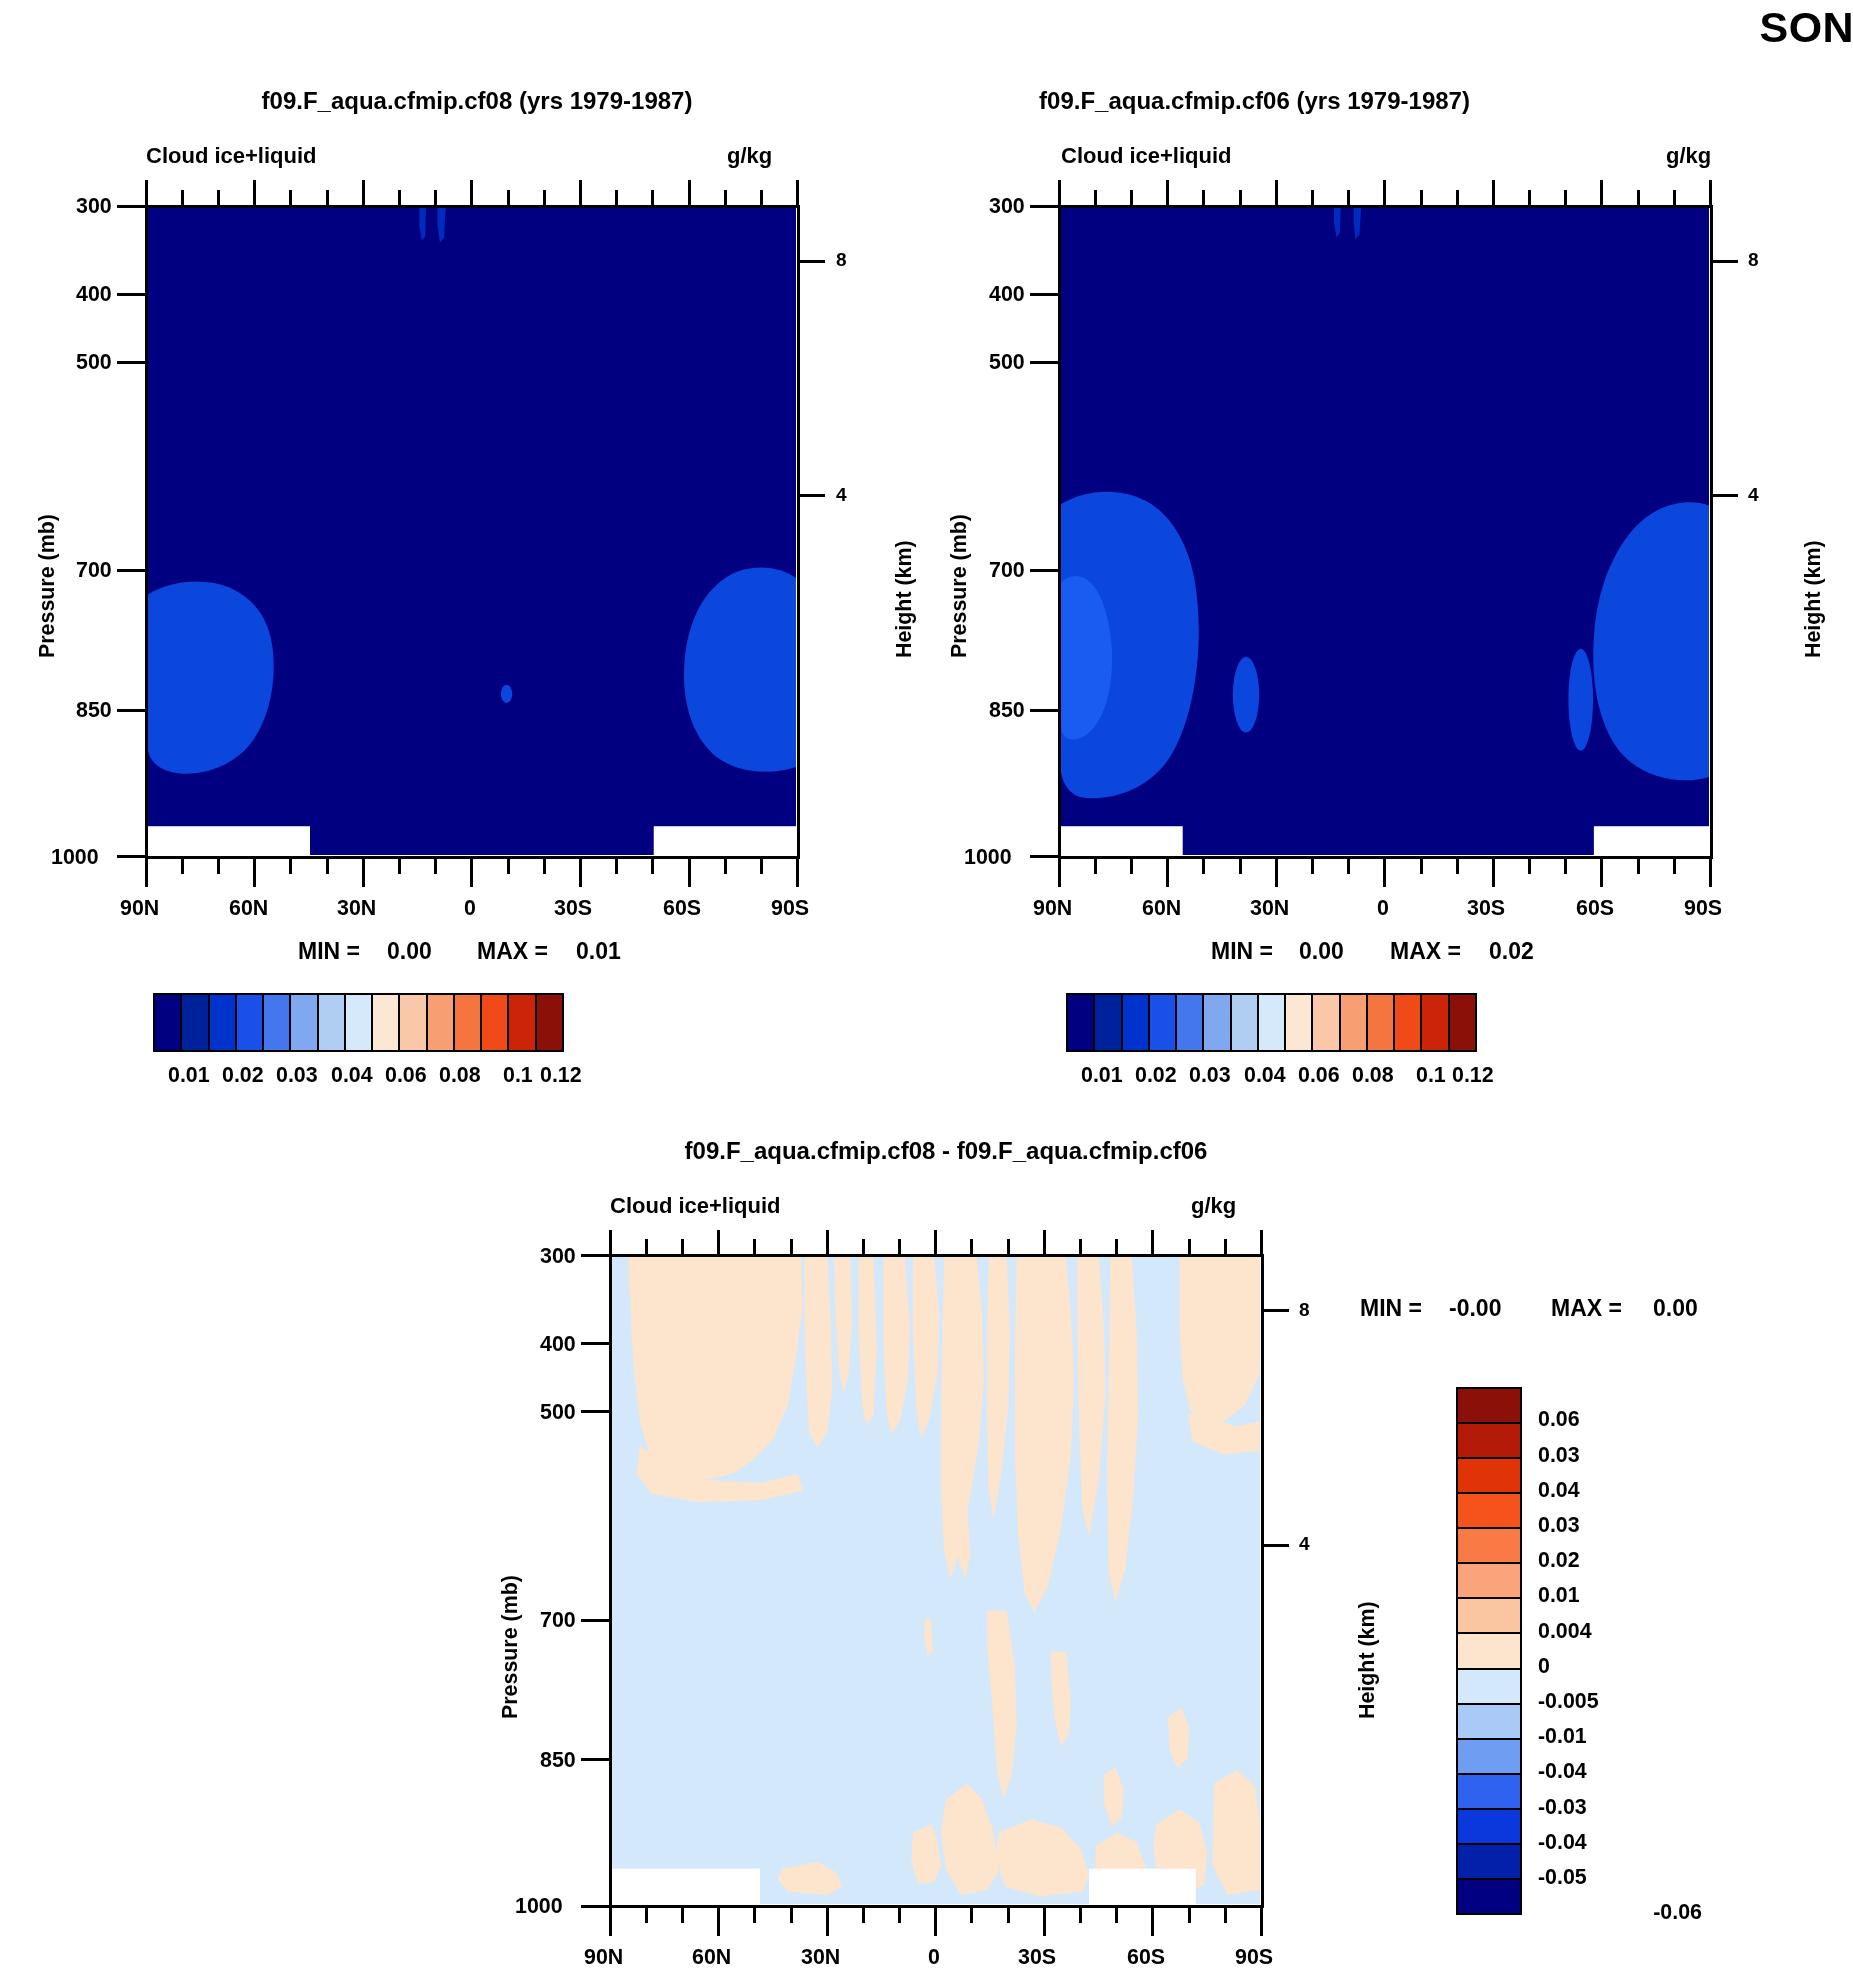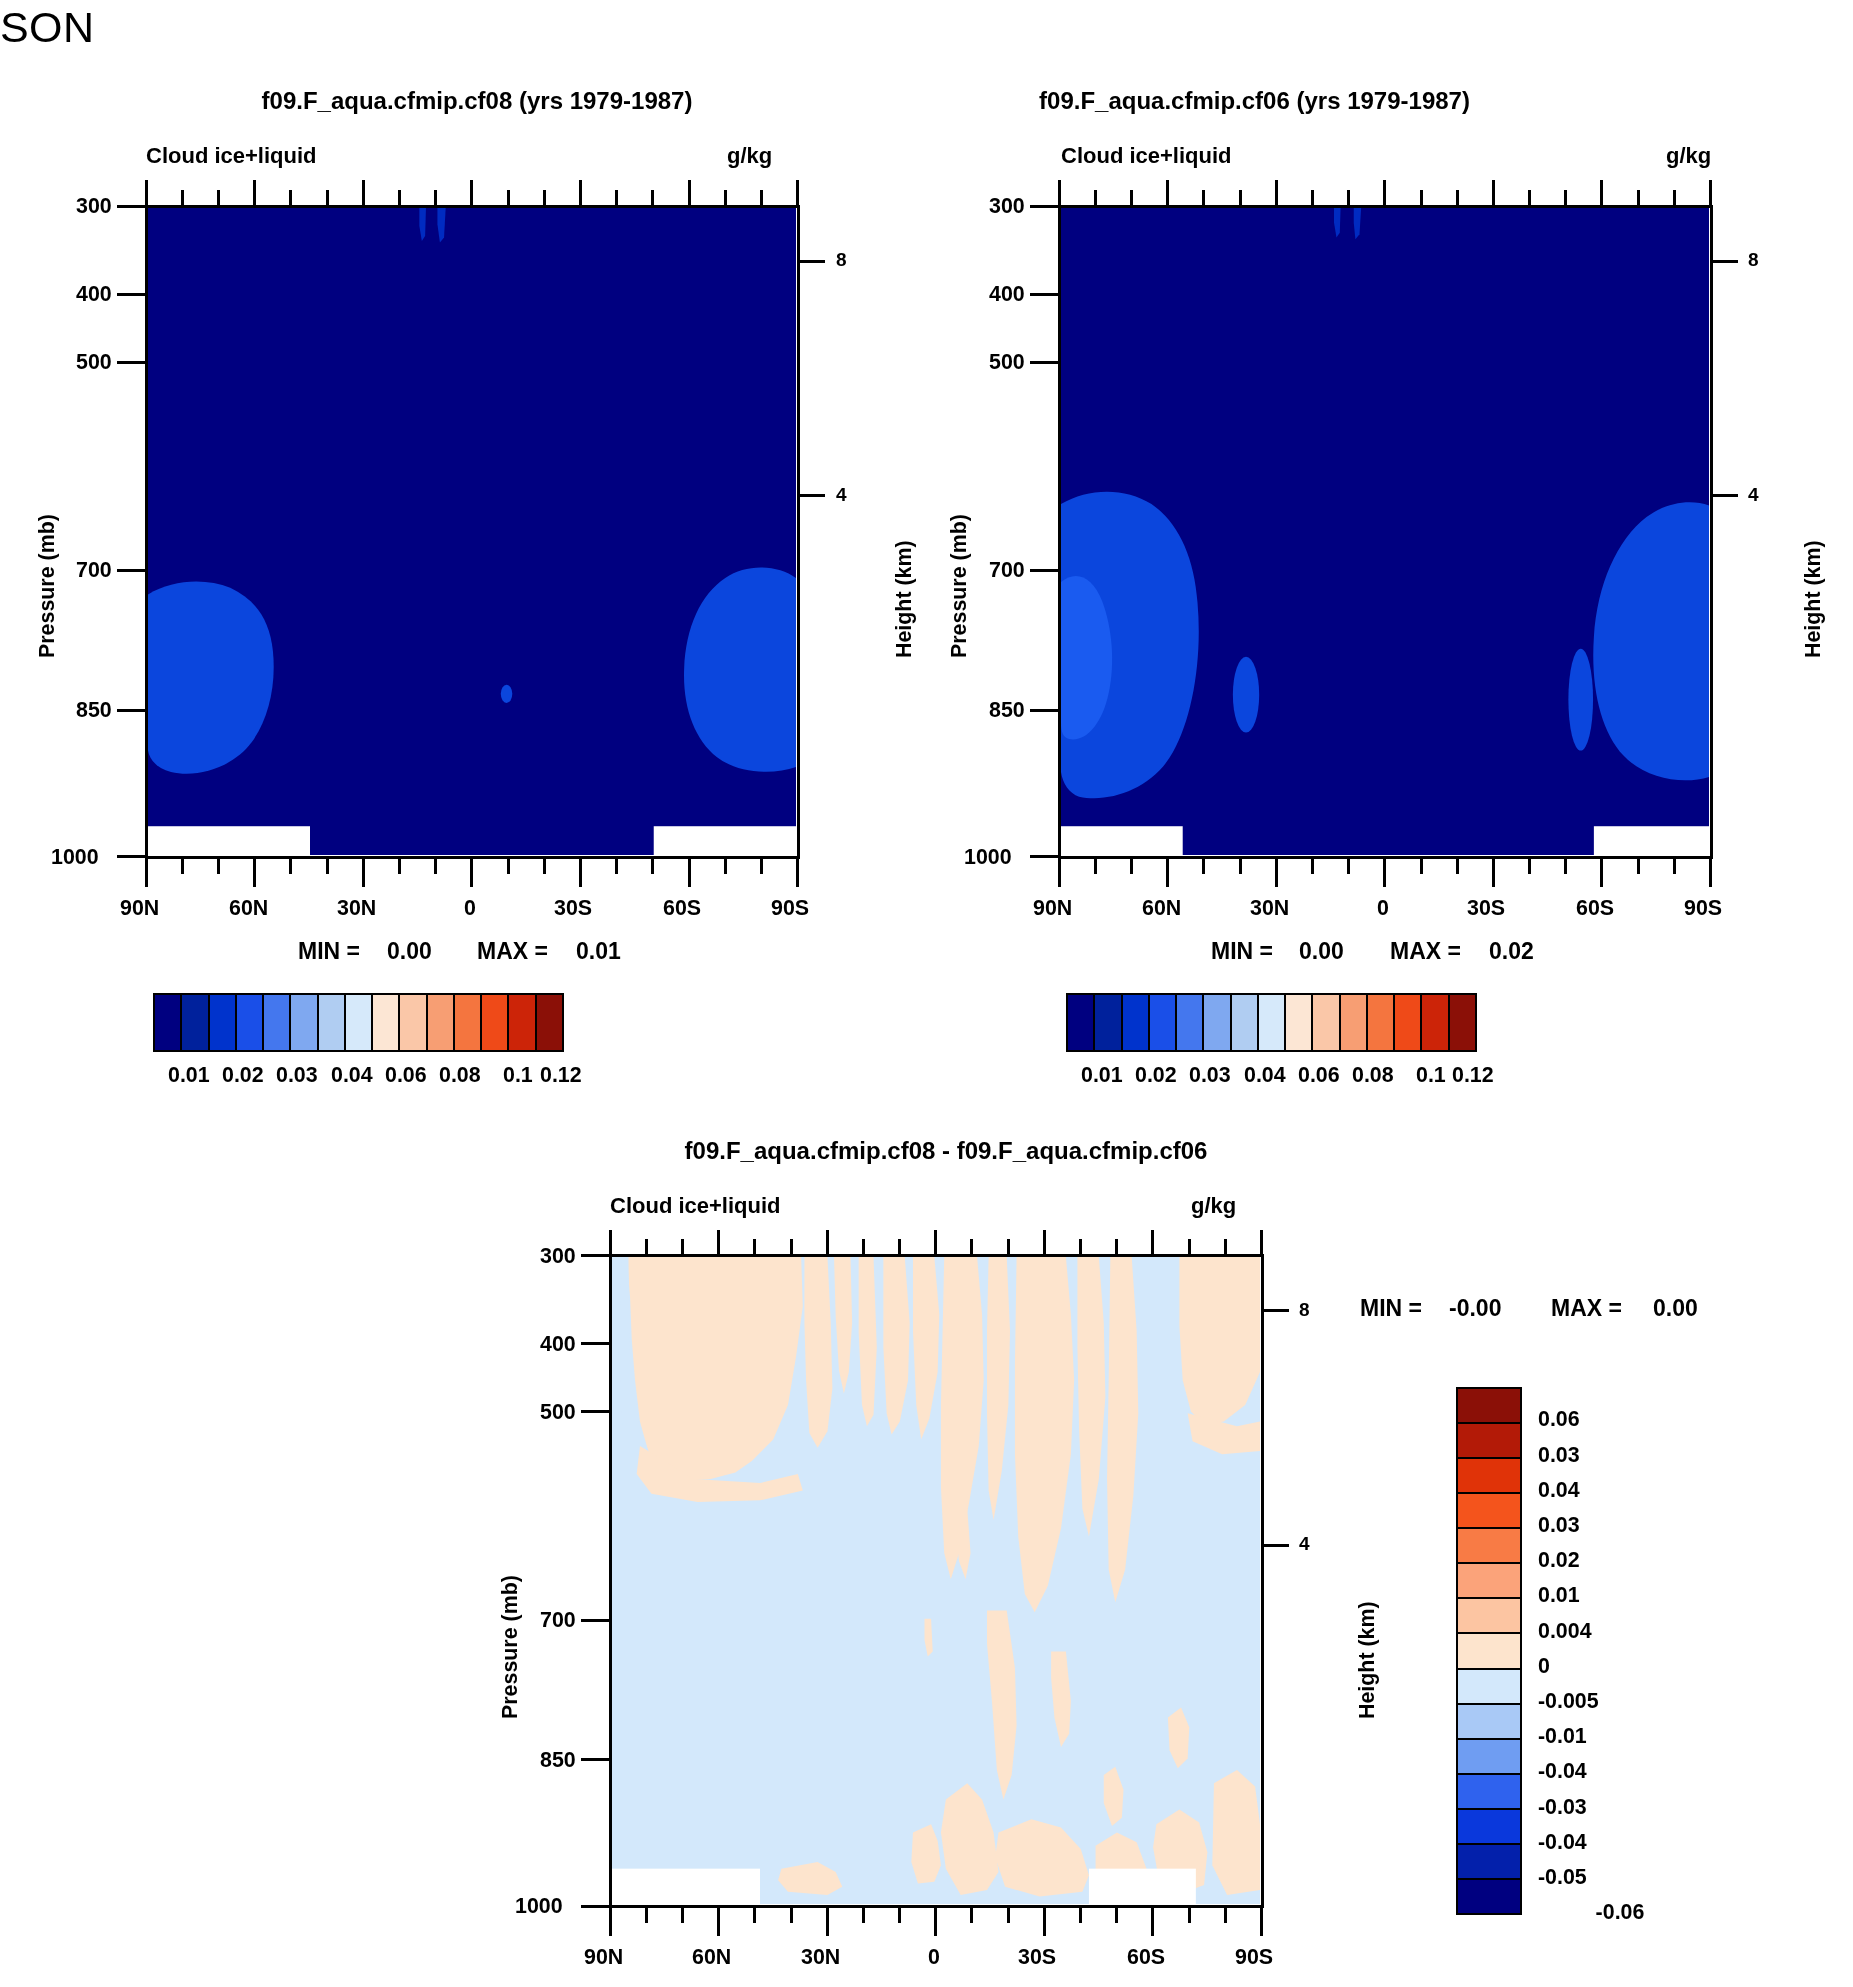"SON" .suptitle { font-weight: normal -> bold; text-align: left -> right }
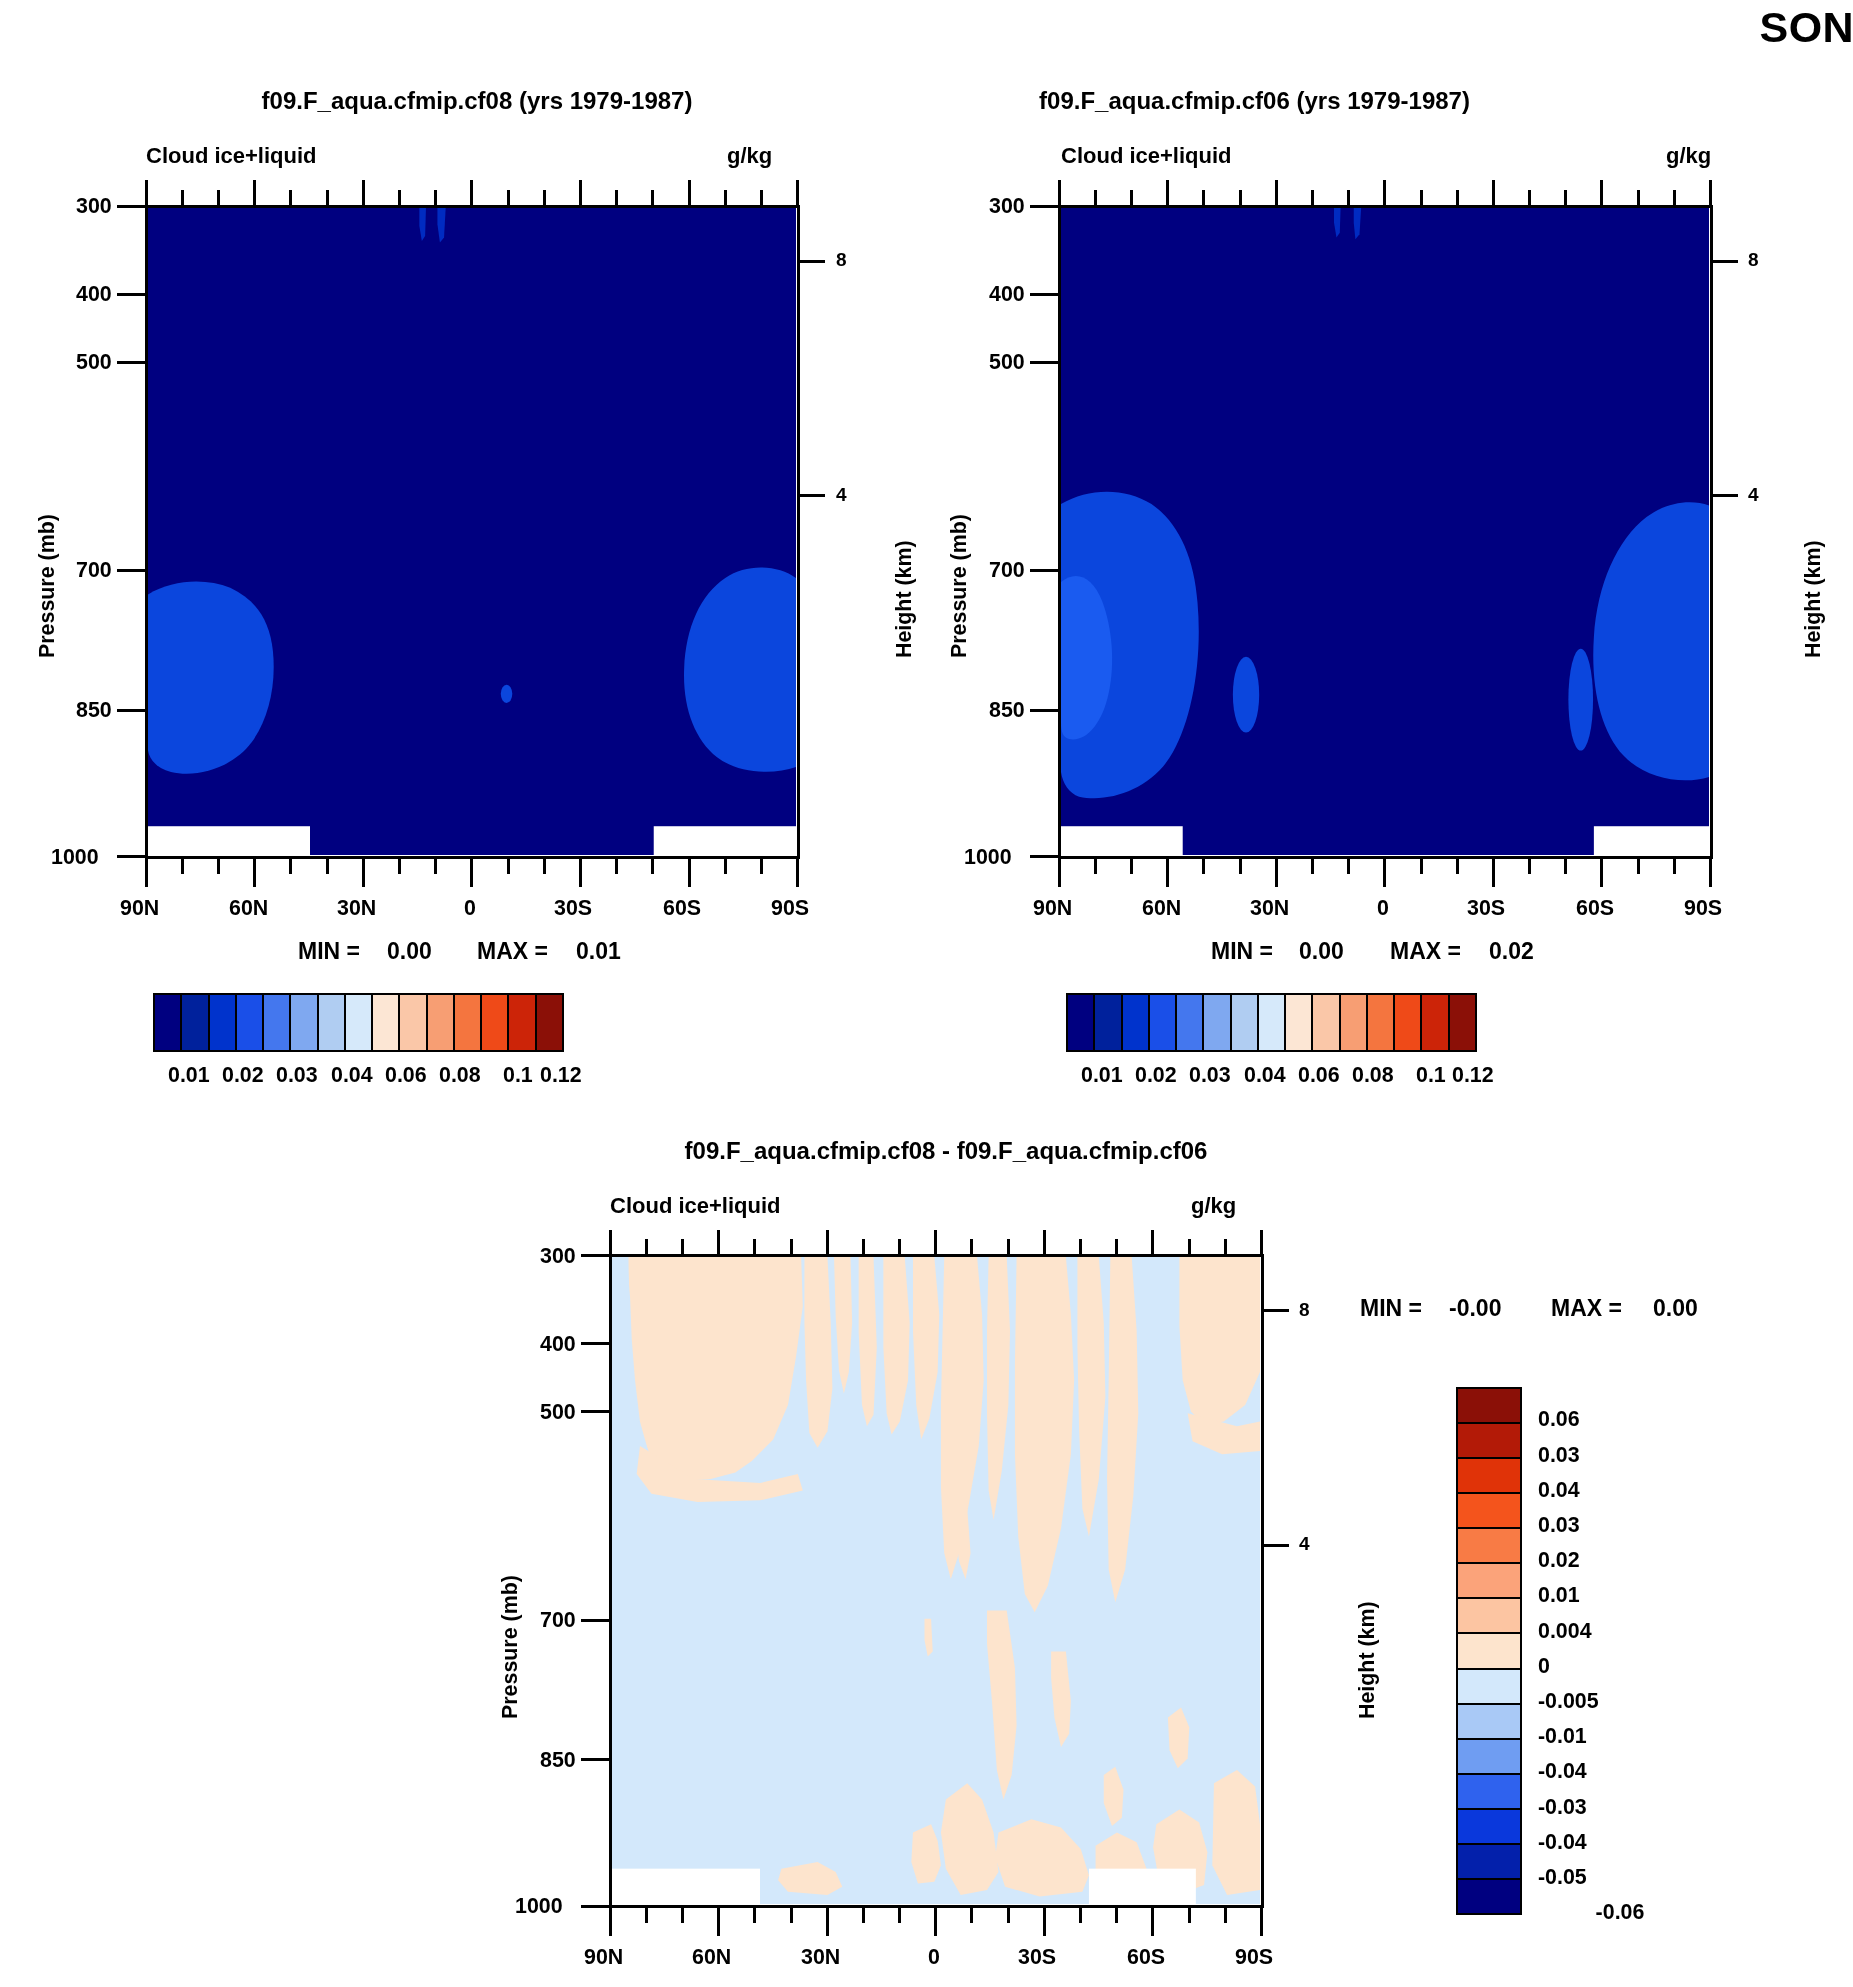"-0.06" div.lb { left: 8px -> 16px; text-align: center -> right }
